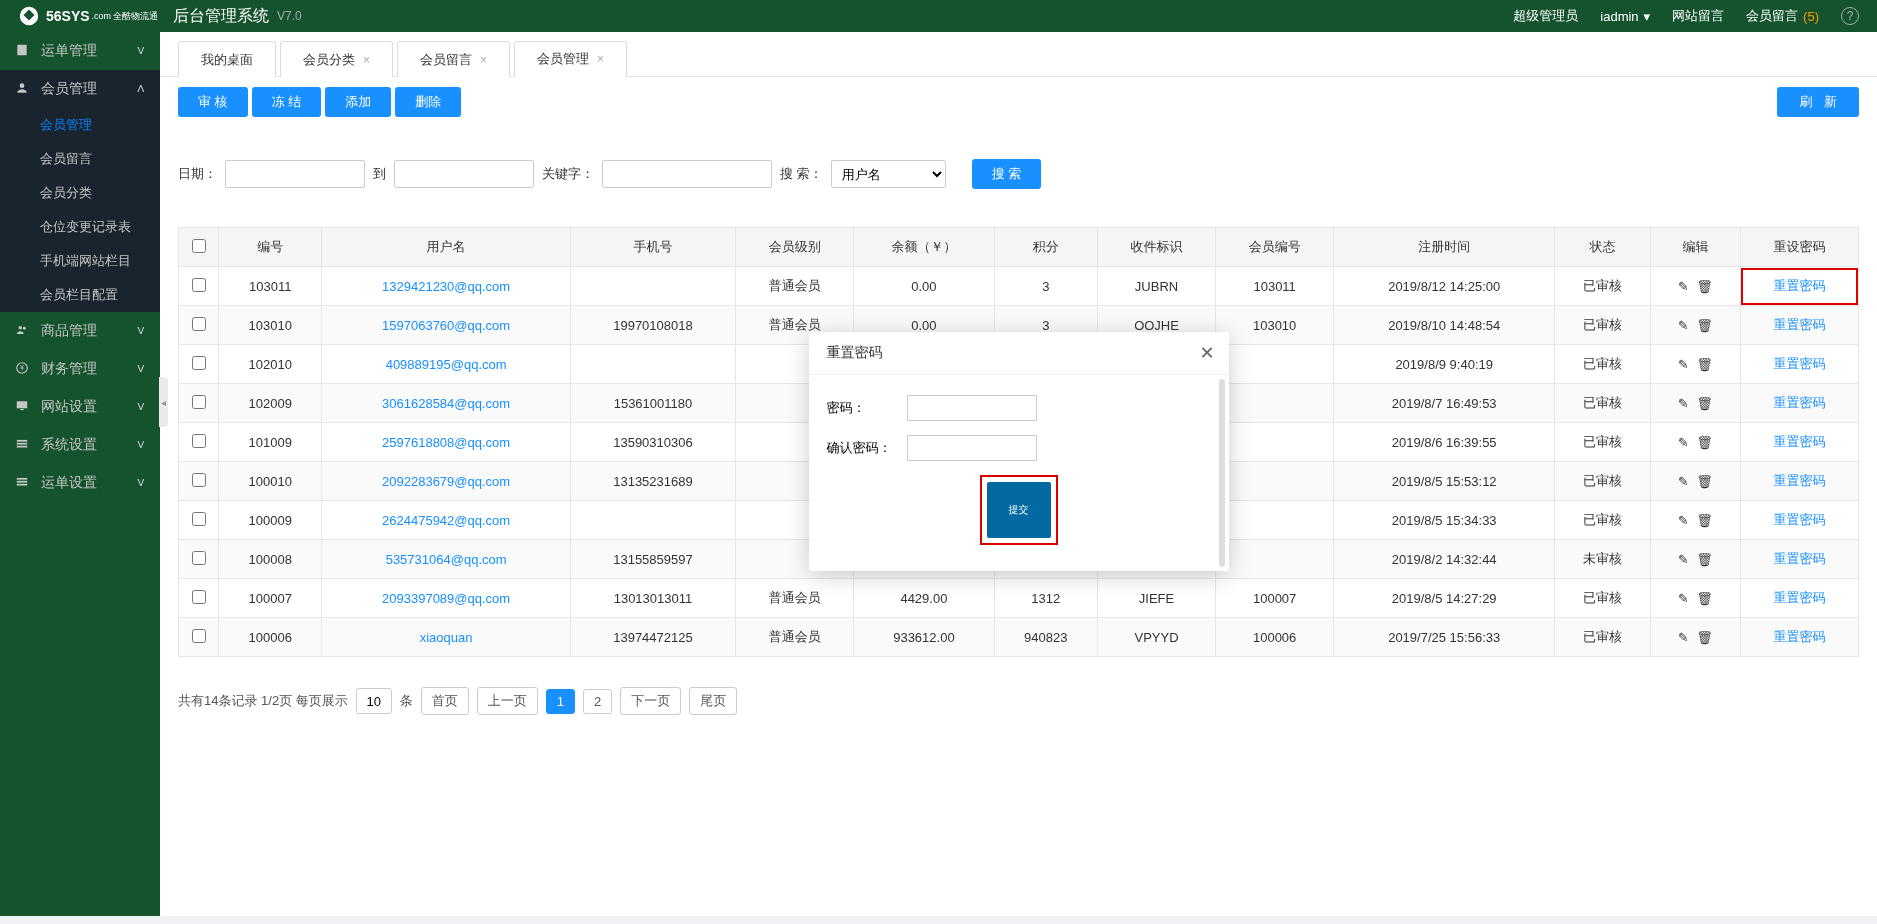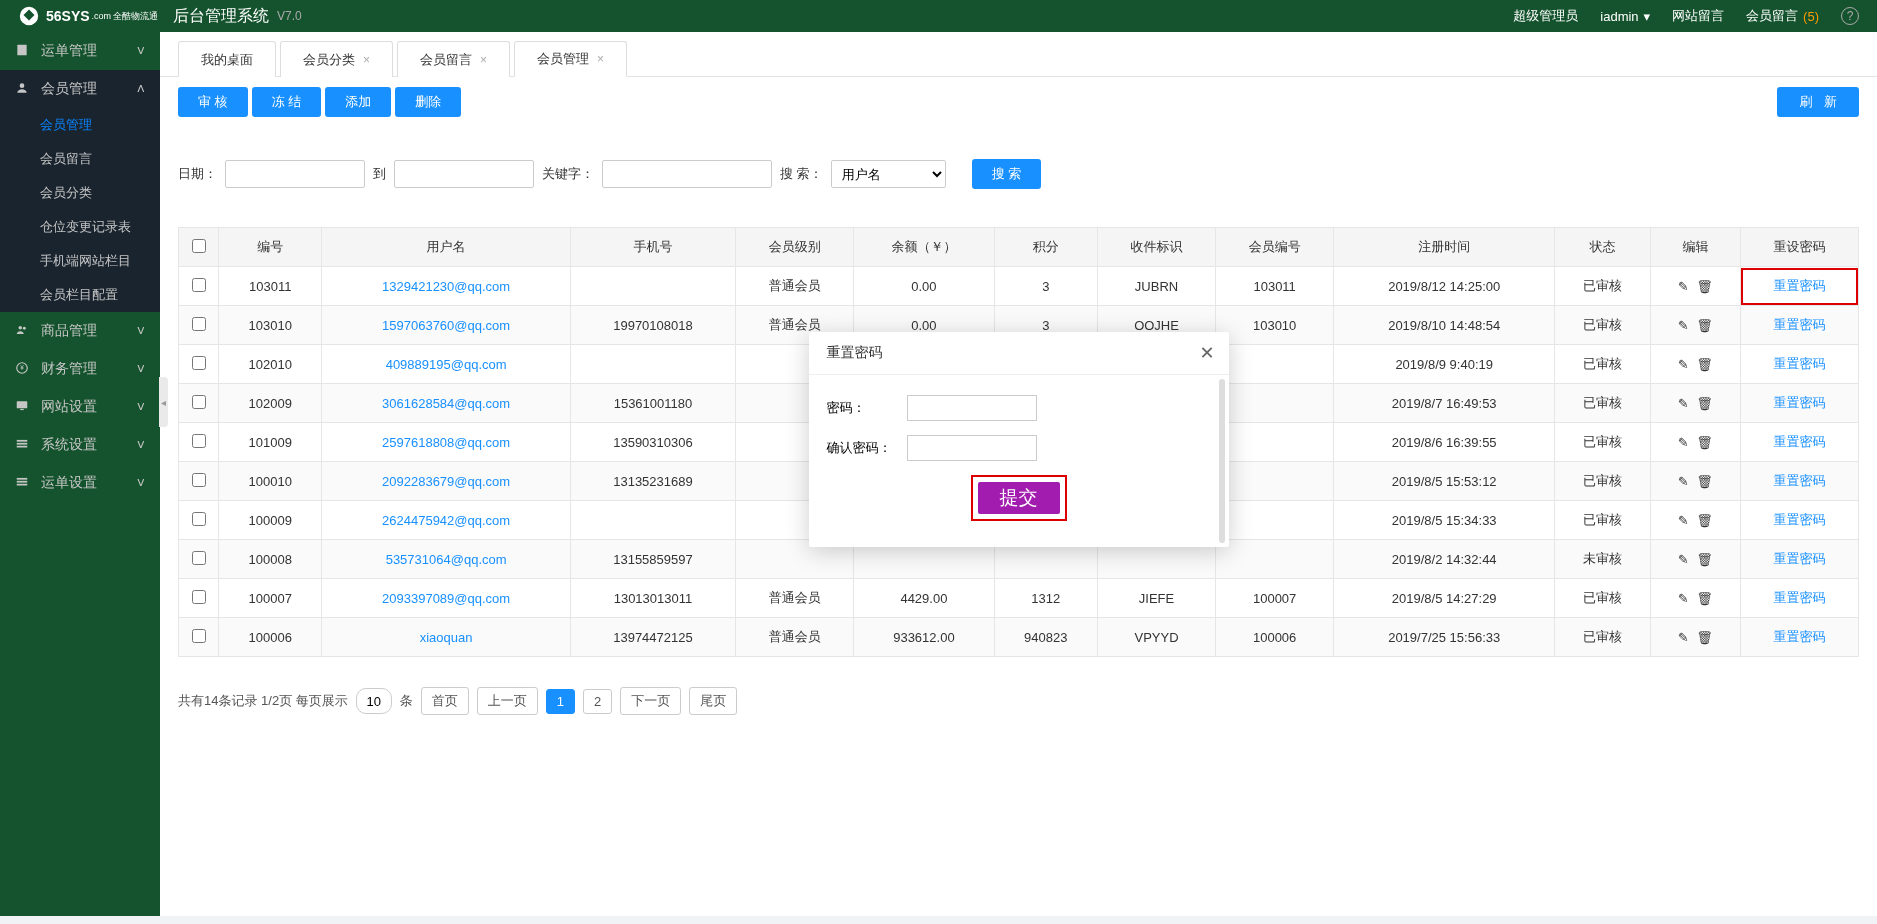"提交" .submit-btn { background: #a21caf -> #0369a1; font-size: 19px -> 10px; padding: 3px 22px -> 21px 22px }
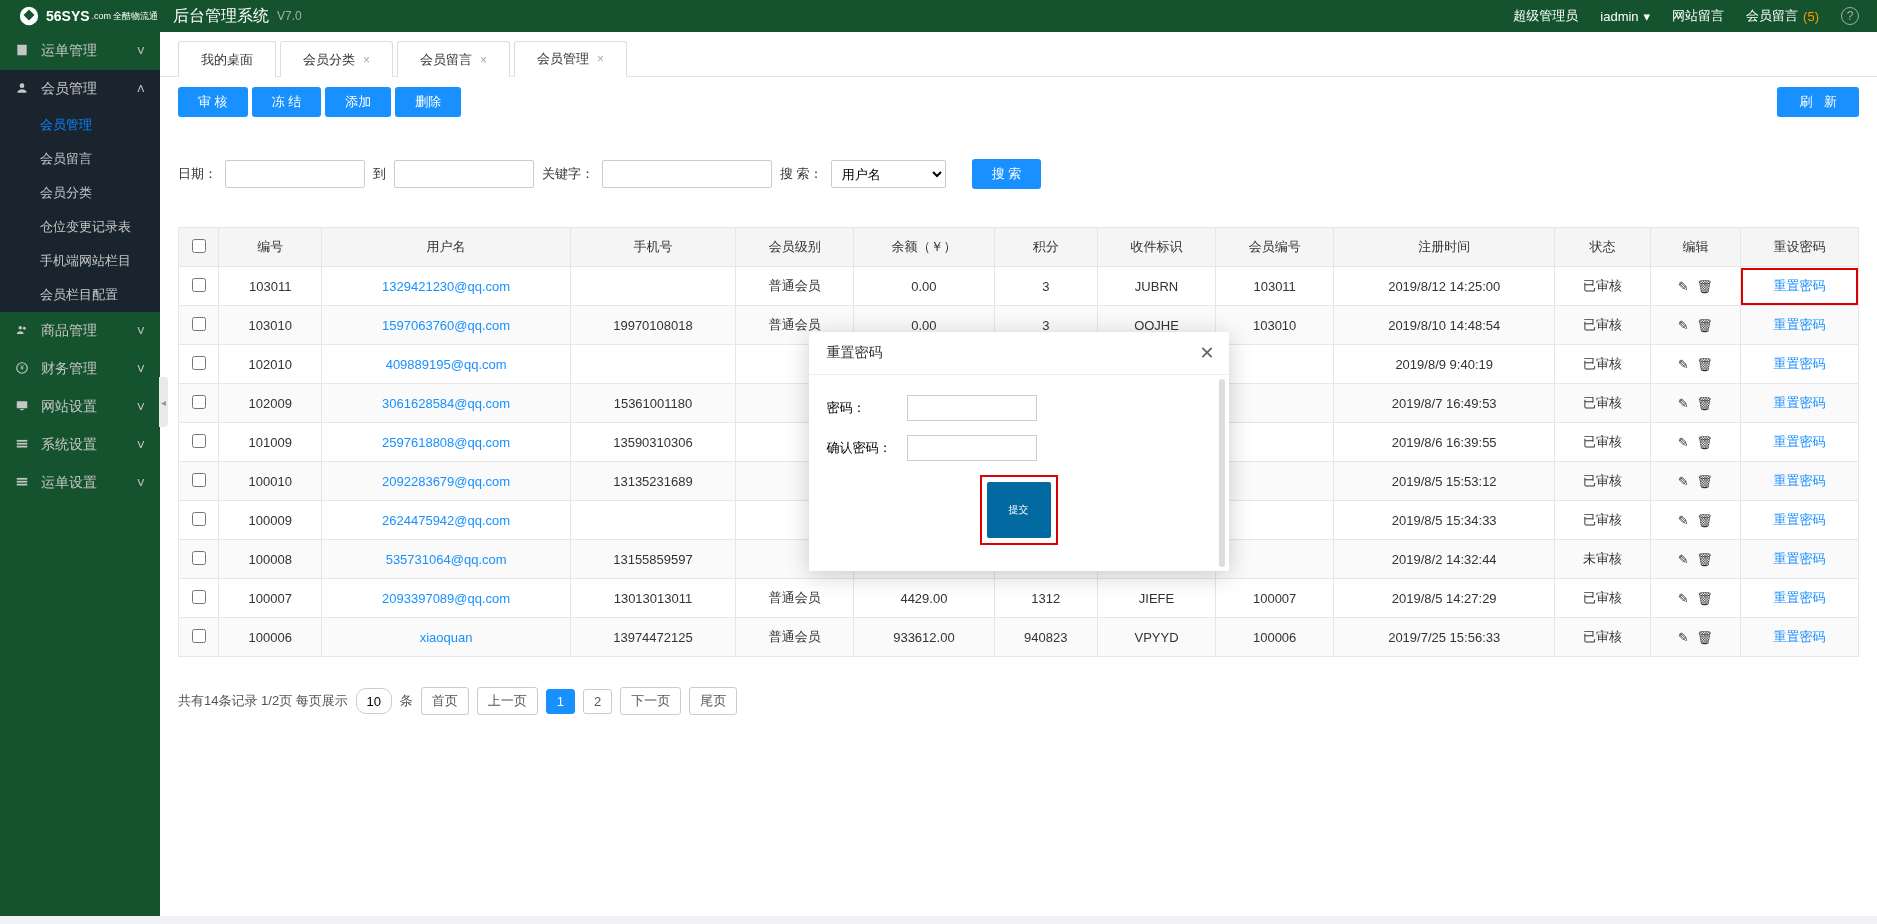"10" .pager .size-in { border-radius: 10px -> 3px }
